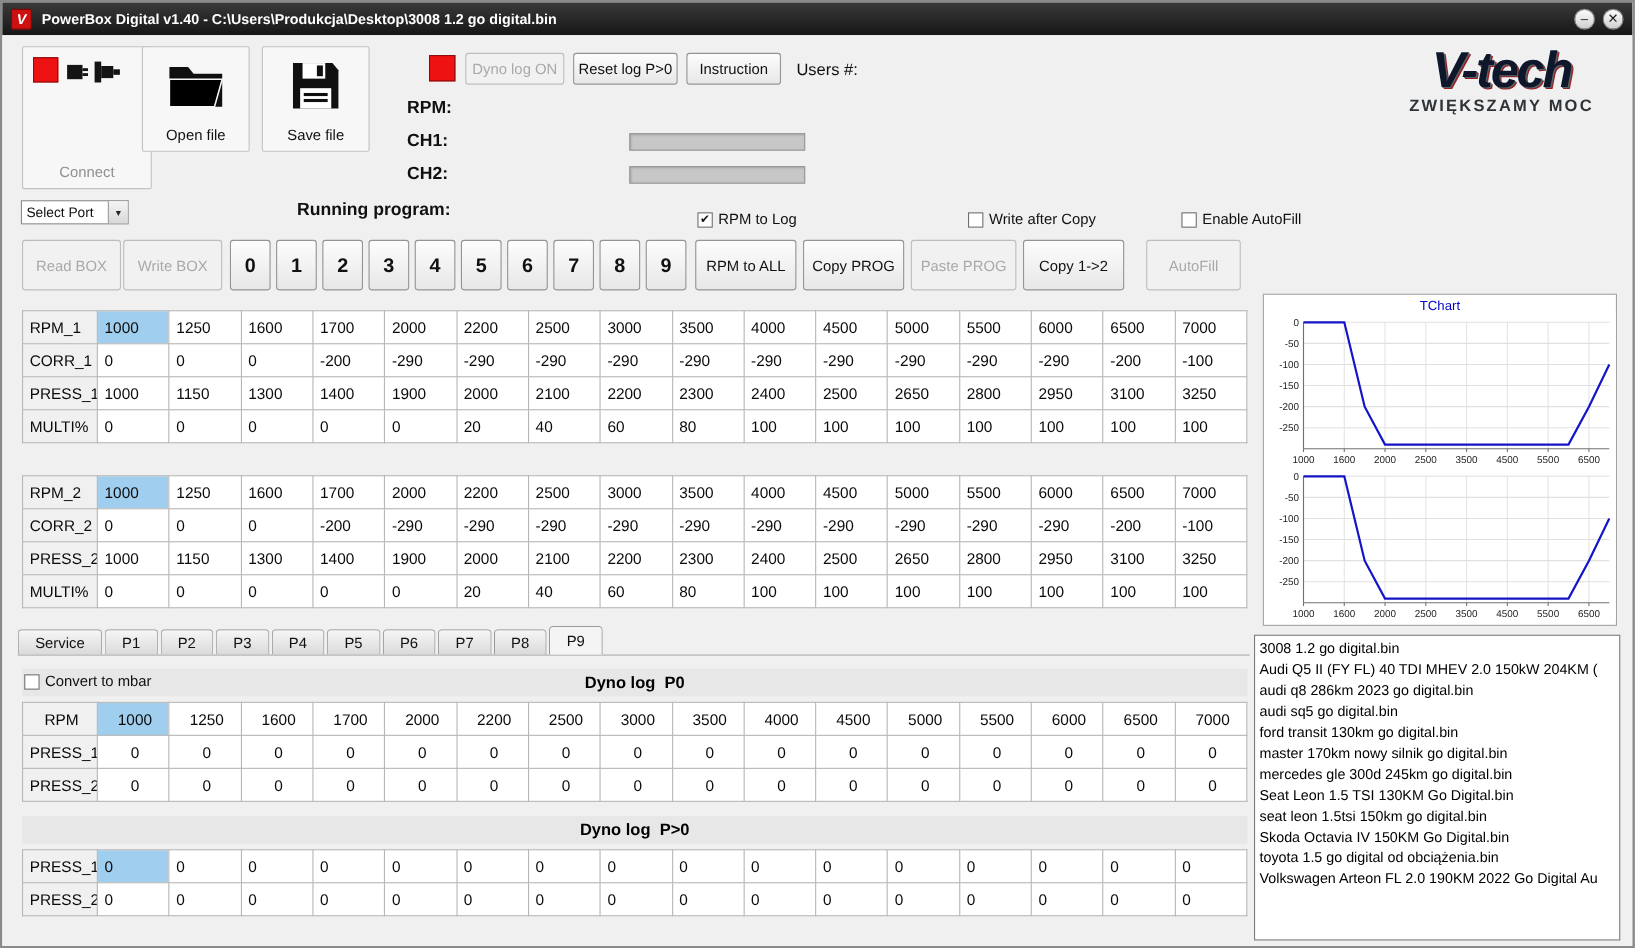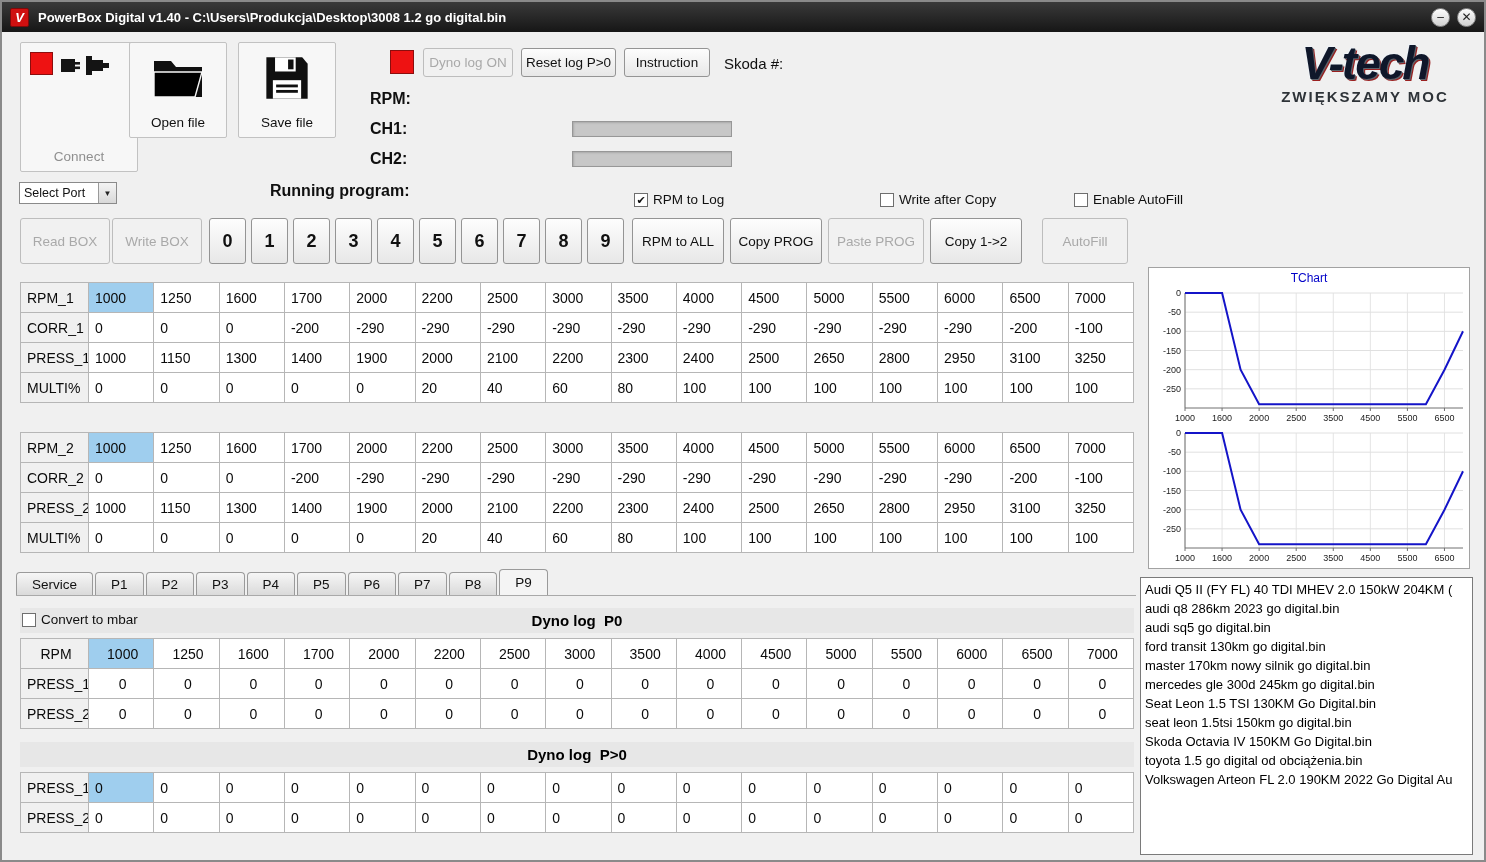"Skoda #:" div.lbl-mid { text: Skoda -> Users }
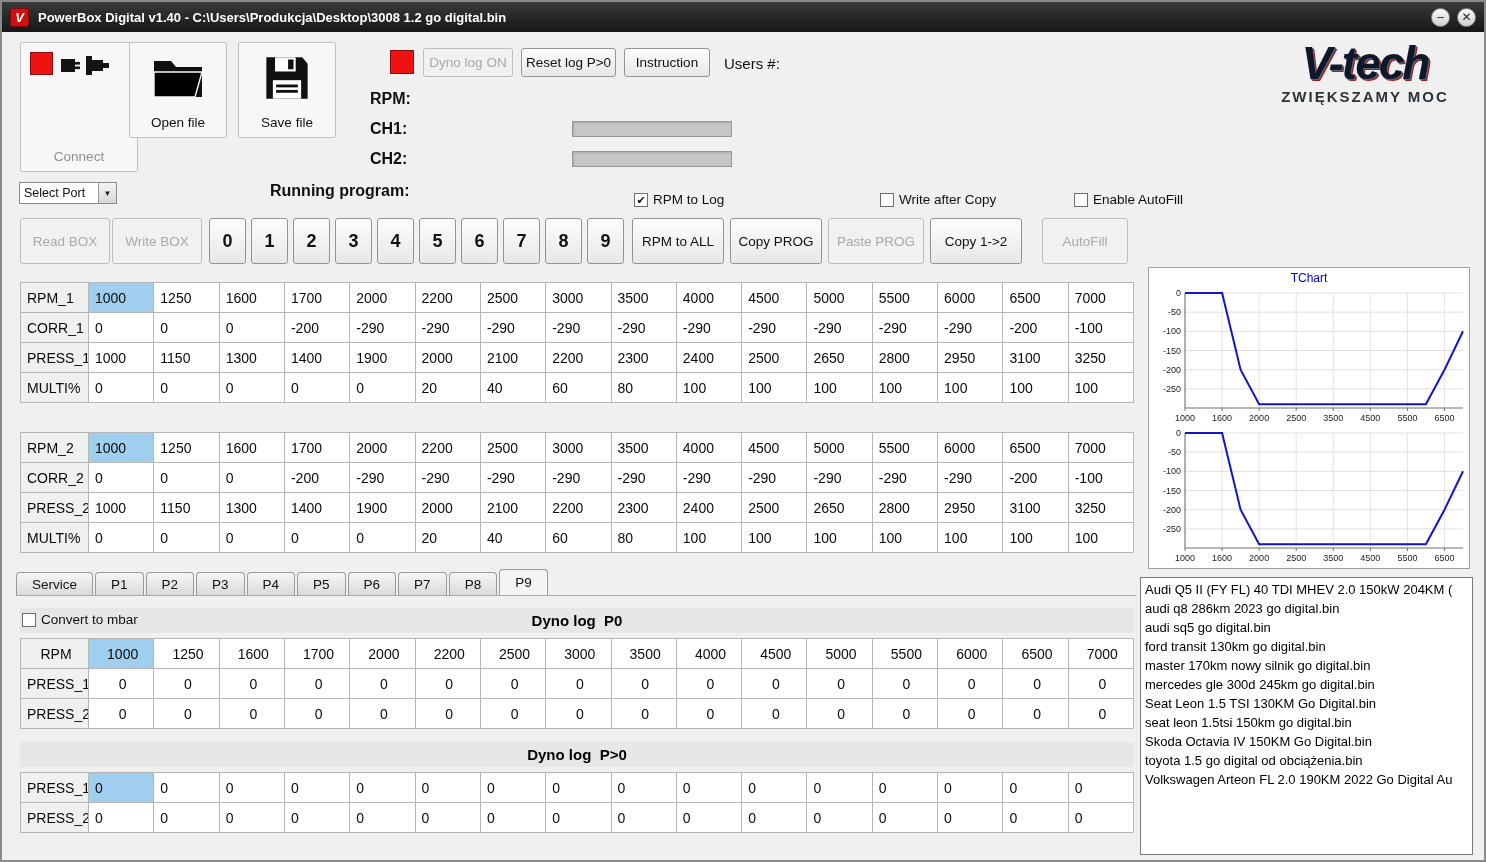"3008 1.2 go digital.bin" div.file-item { html: none -> <div>3008 1.2 go digital.bin</div> }
